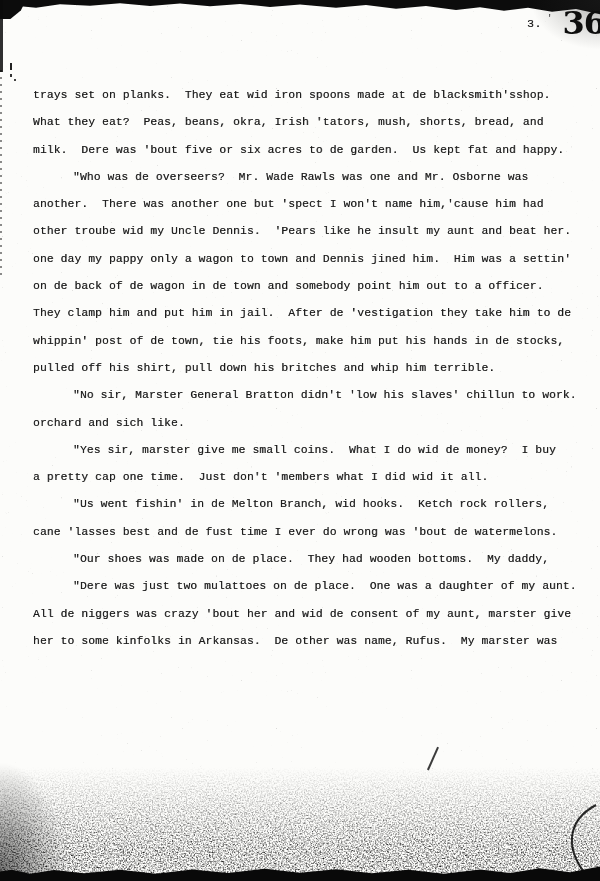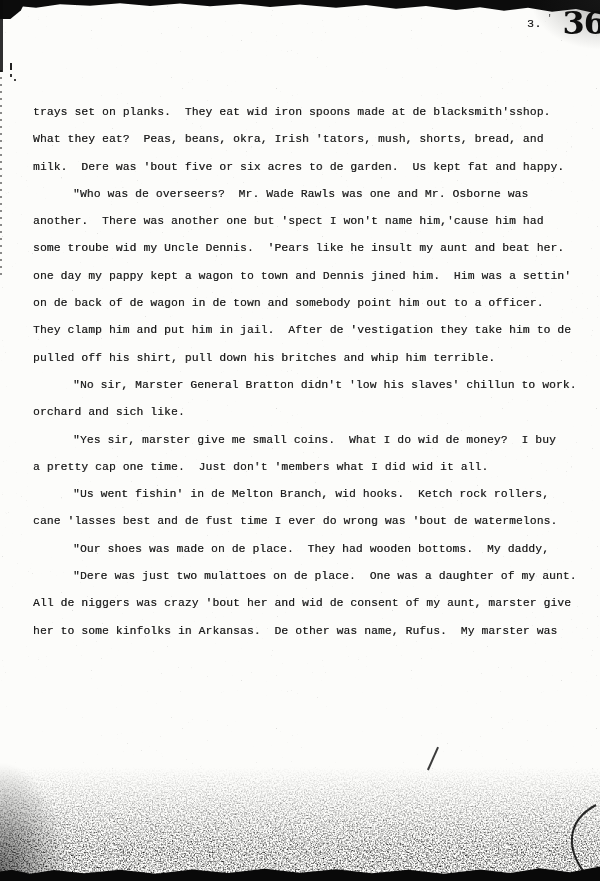"trays set on planks. They" .textbody { top: 99px -> 82px }
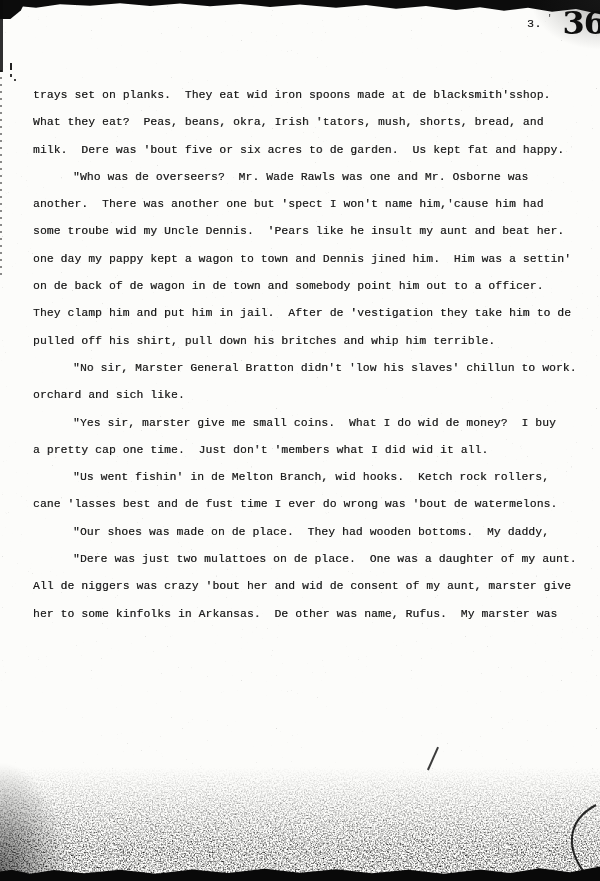"some troube wid my Uncle" div.line { text: some -> other }
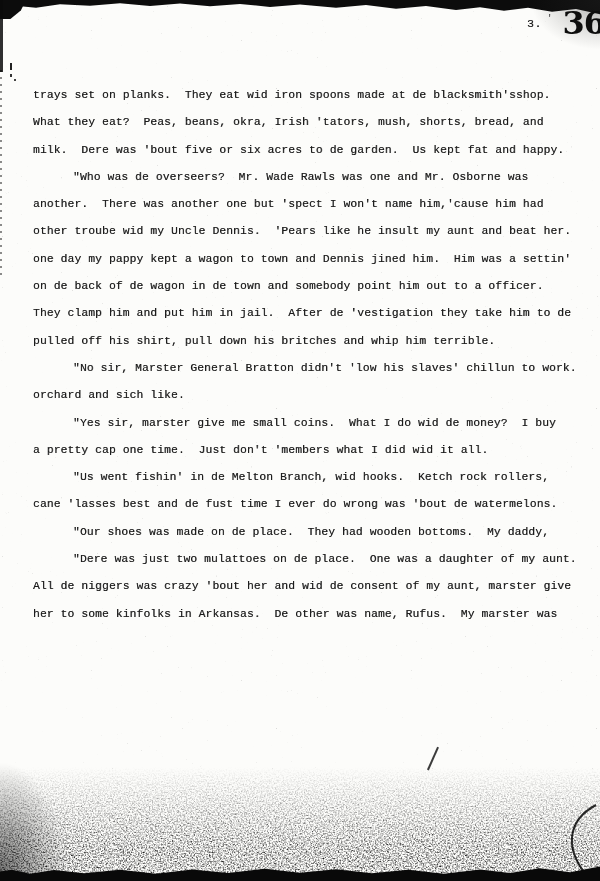"one day my pappy kept" div.line { text: kept -> only }
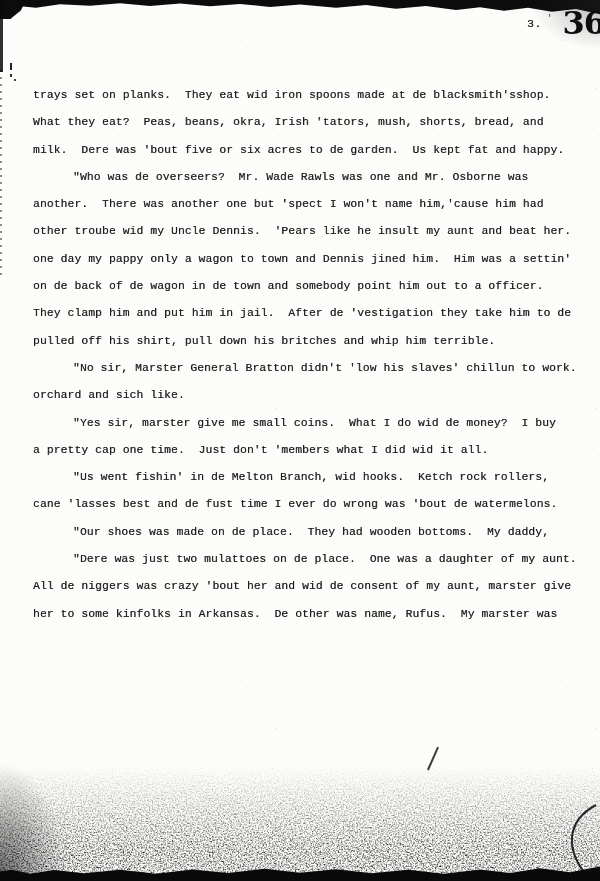"whippin' post of de town," div.line { html: none -> <div>whippin' post of de town, tie his foots, make him put his hands in de stocks,</div> }
